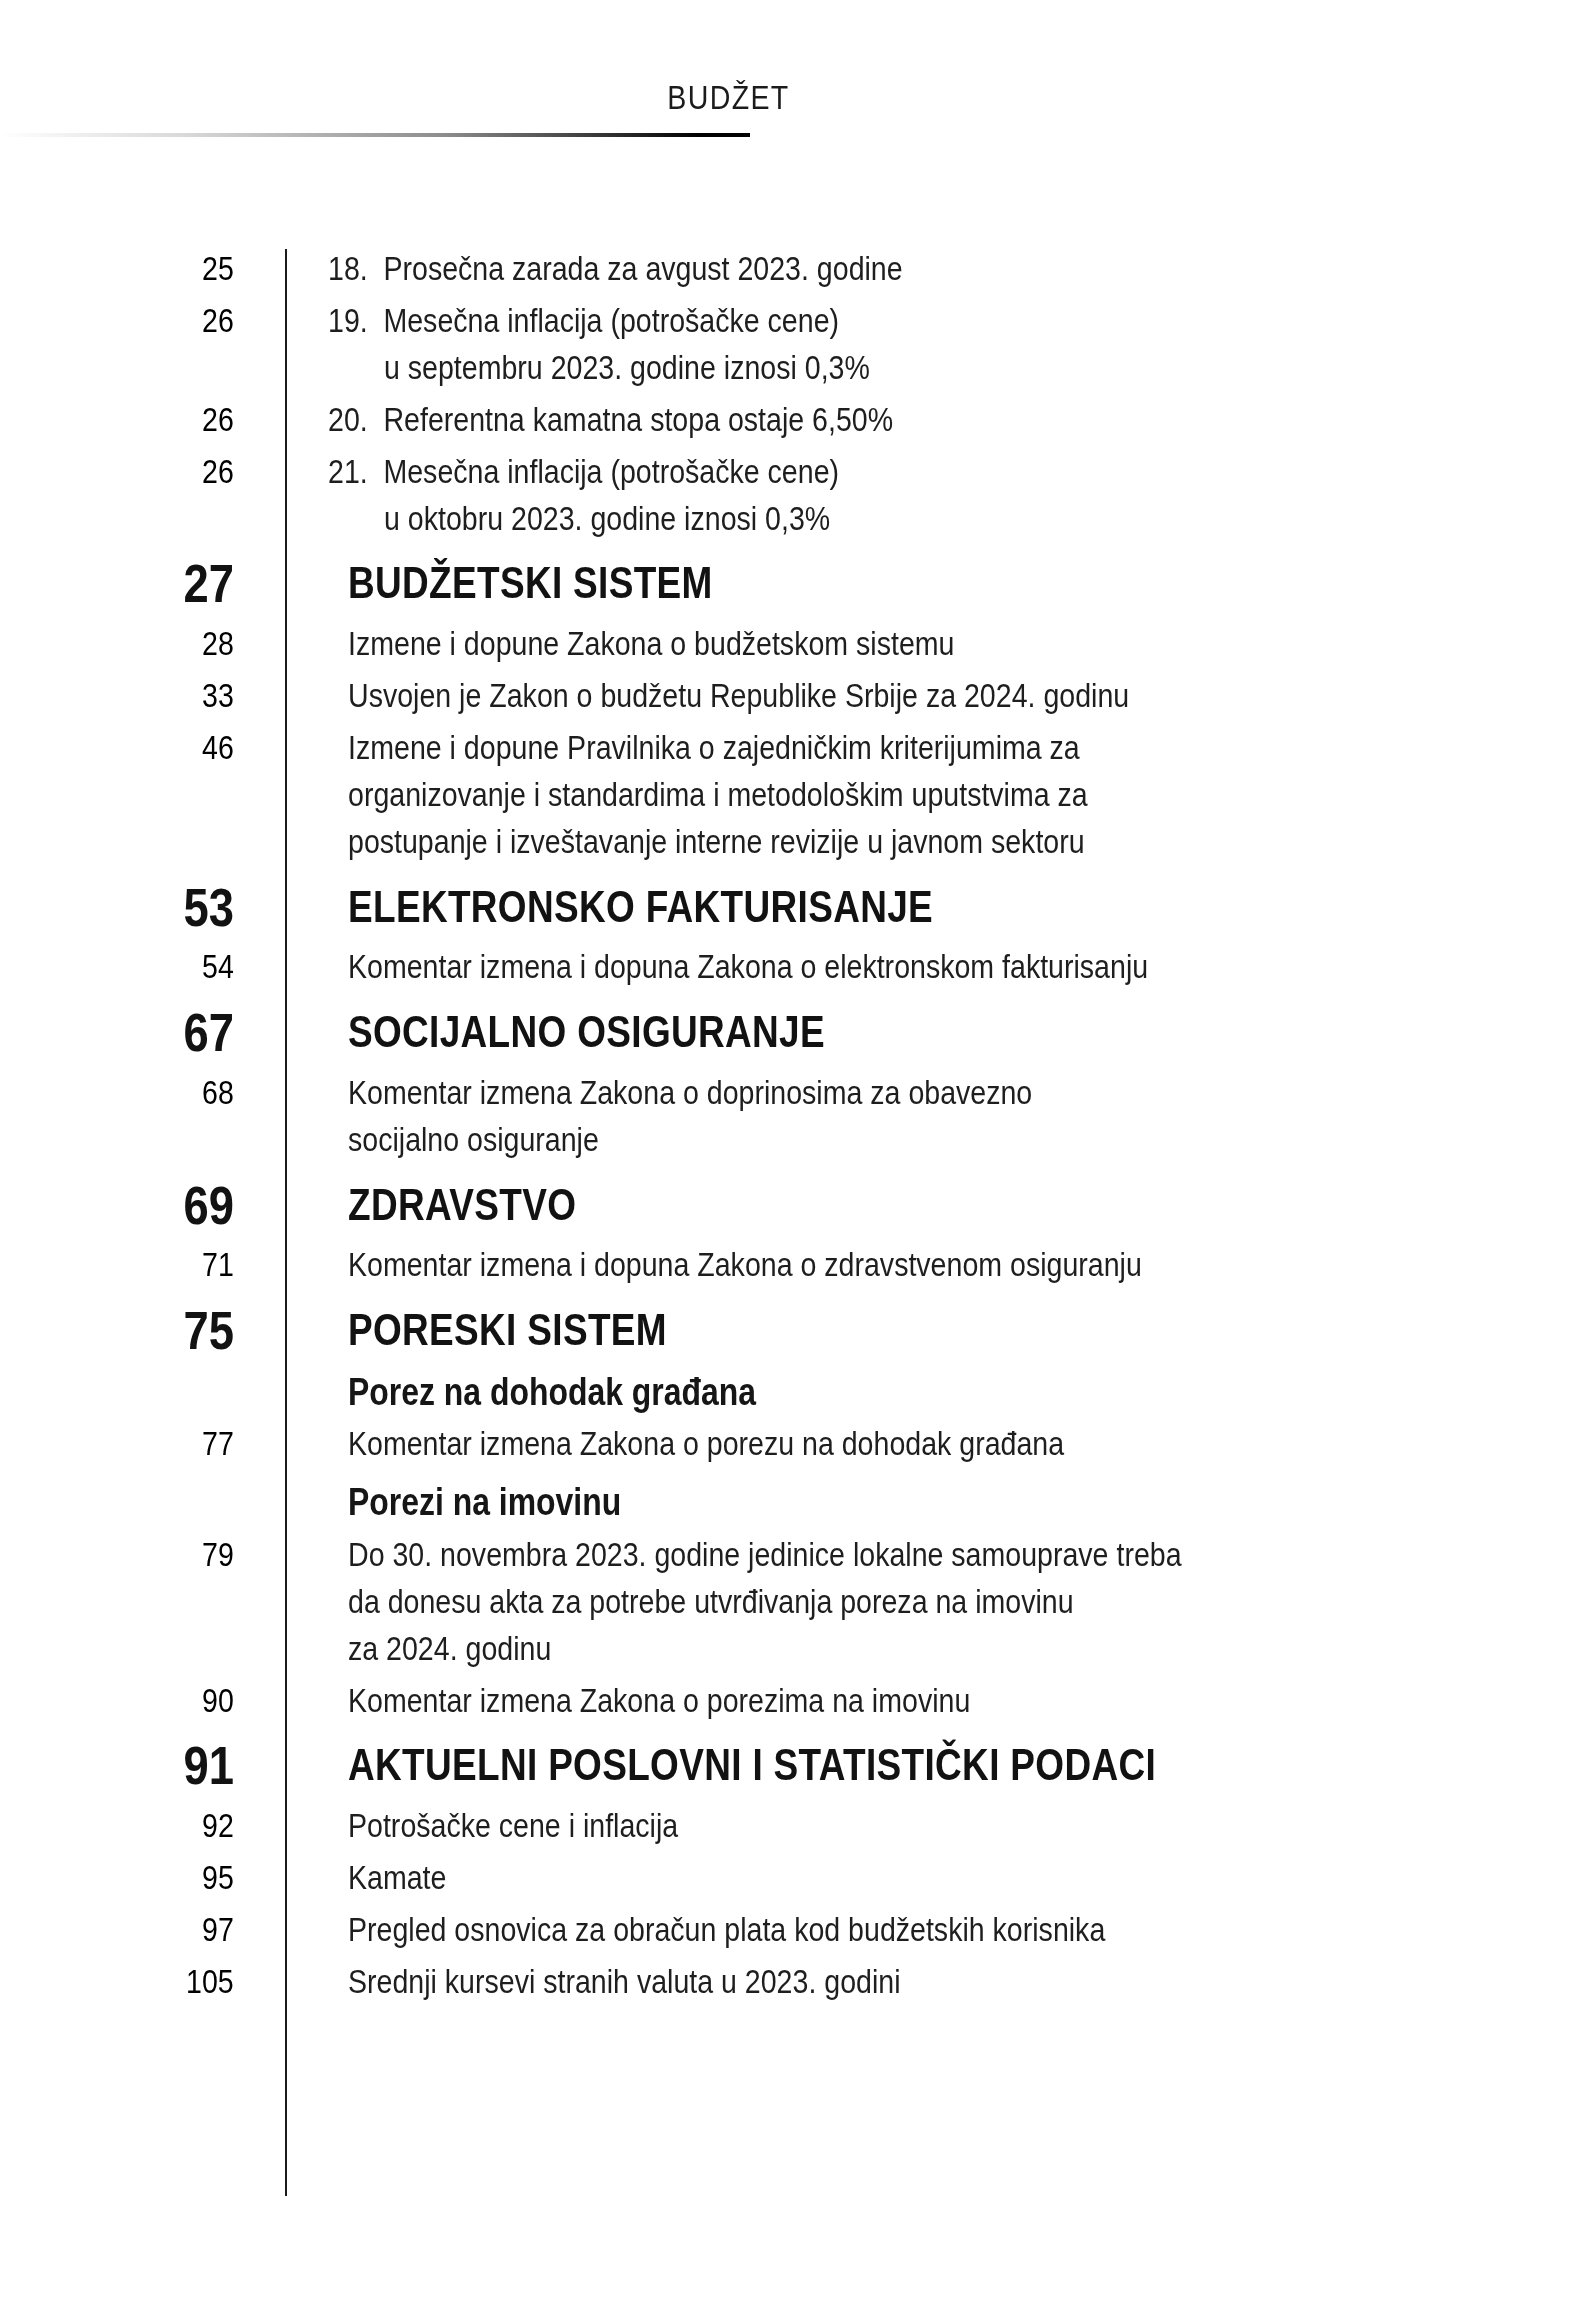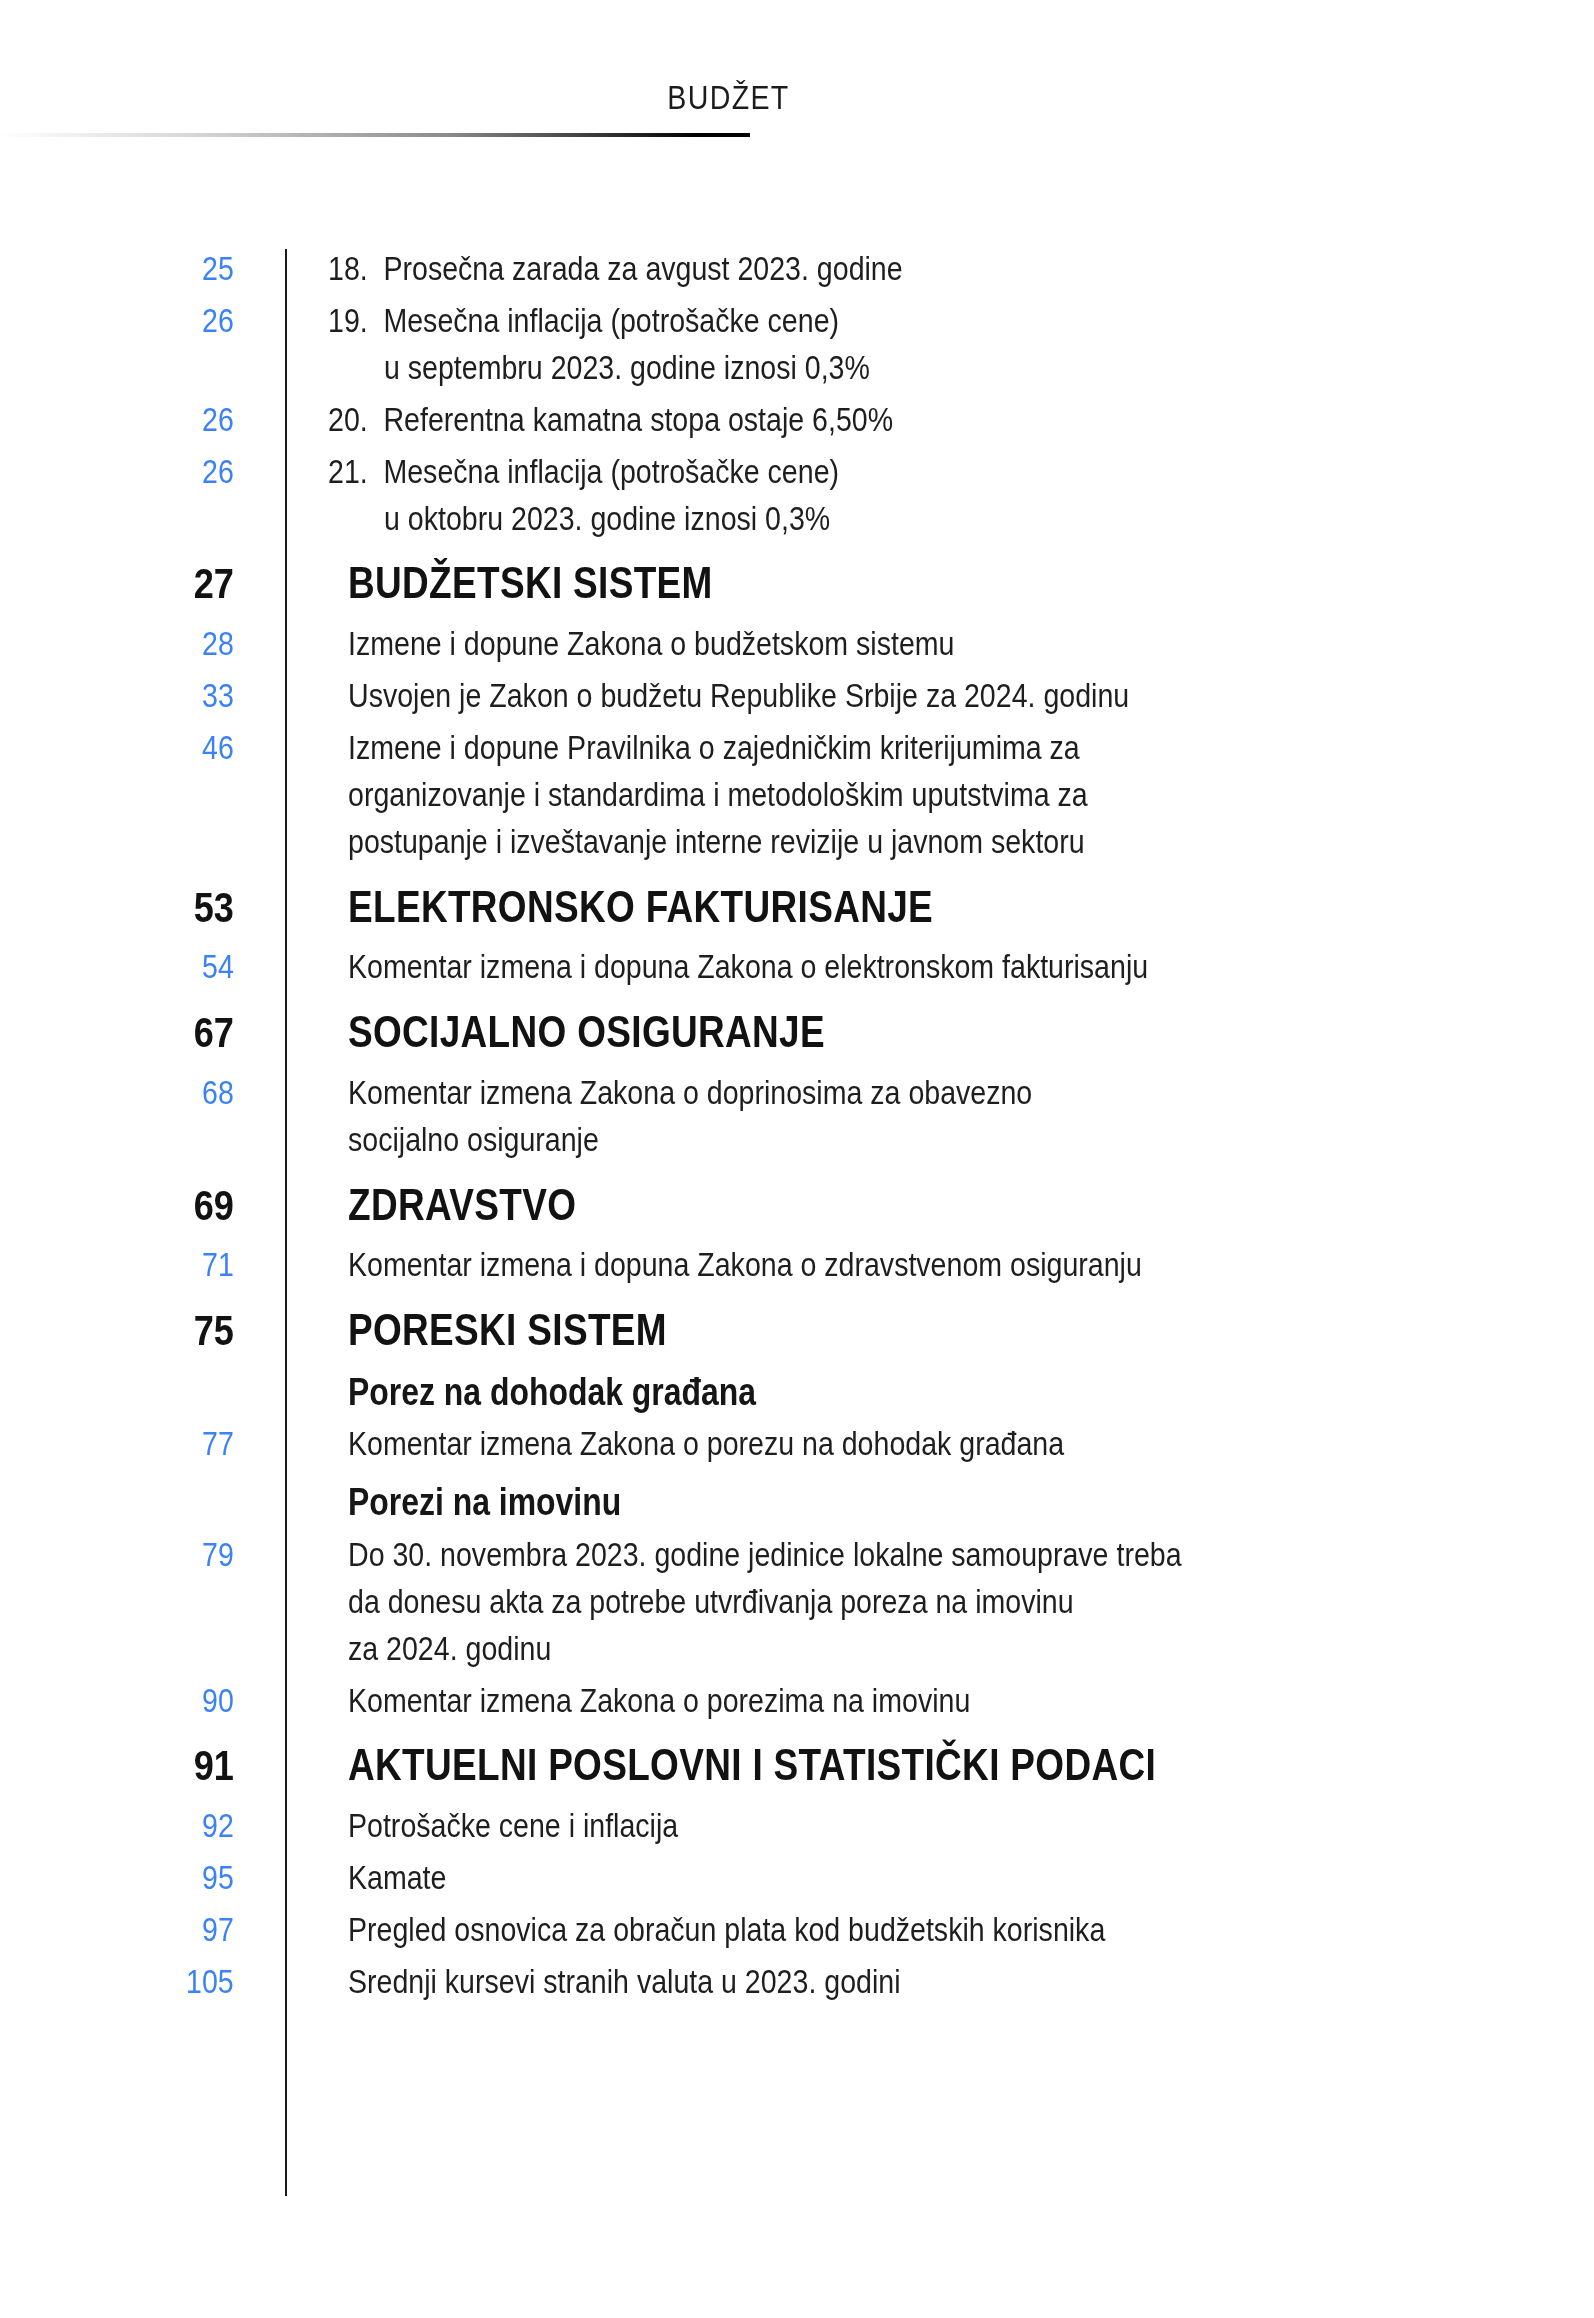"25" .row .num { color: #3b82f6 -> #000000 }
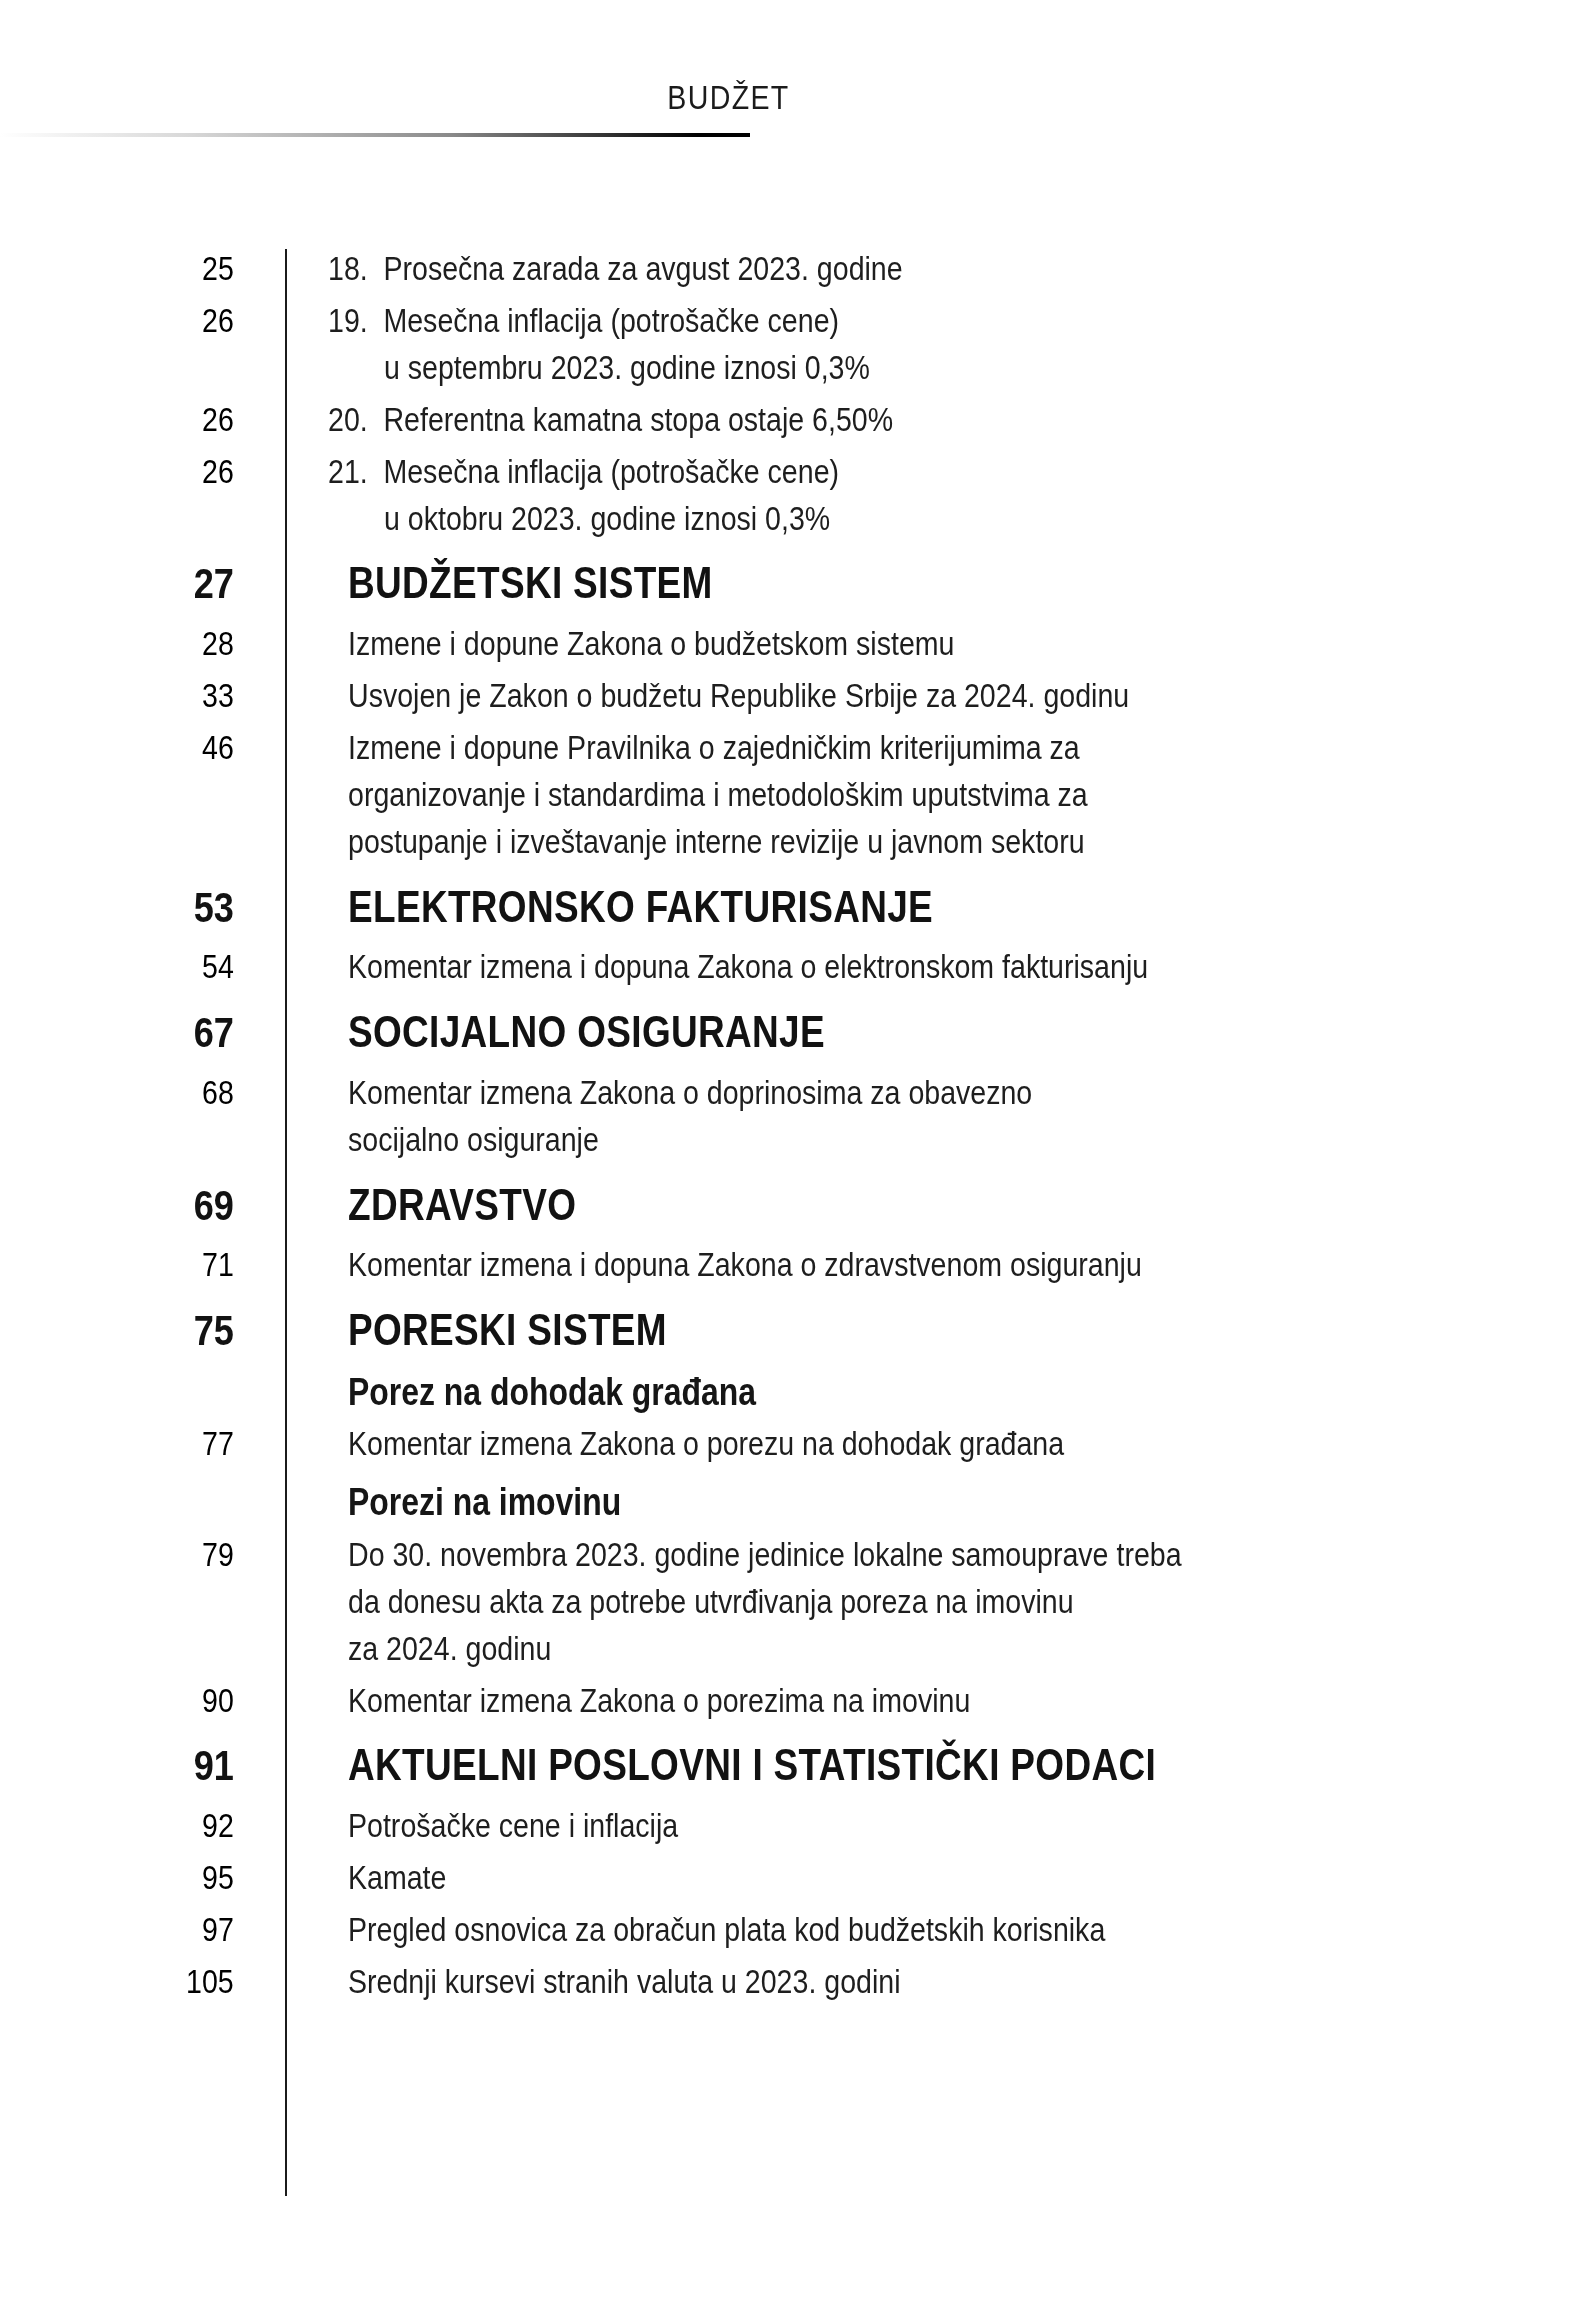"27" .row.section .num { font-size: 43px -> 54px }
